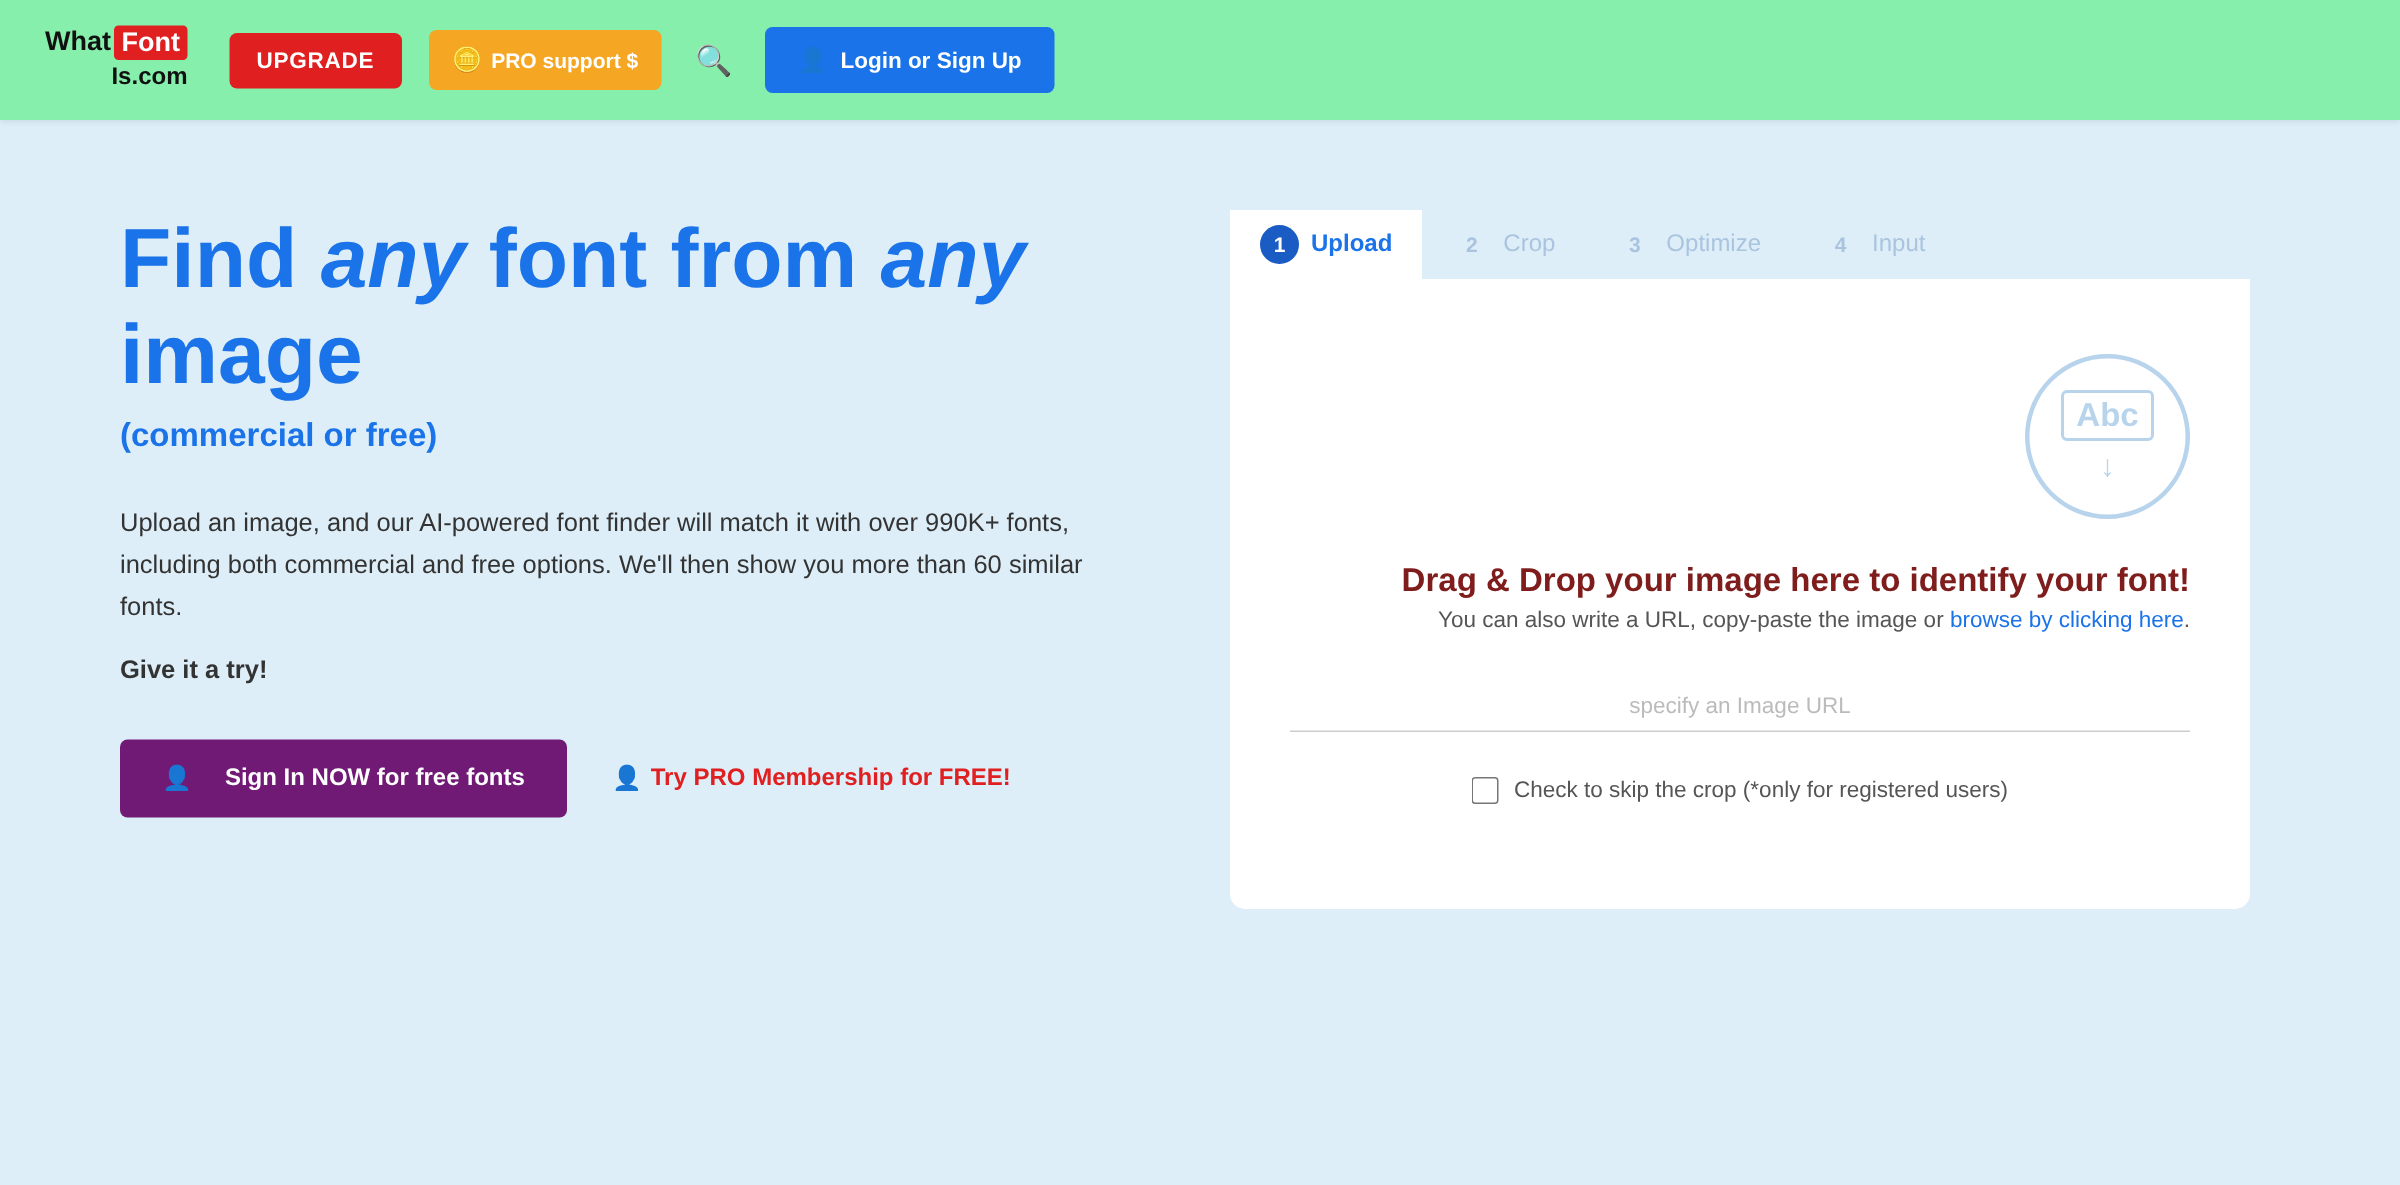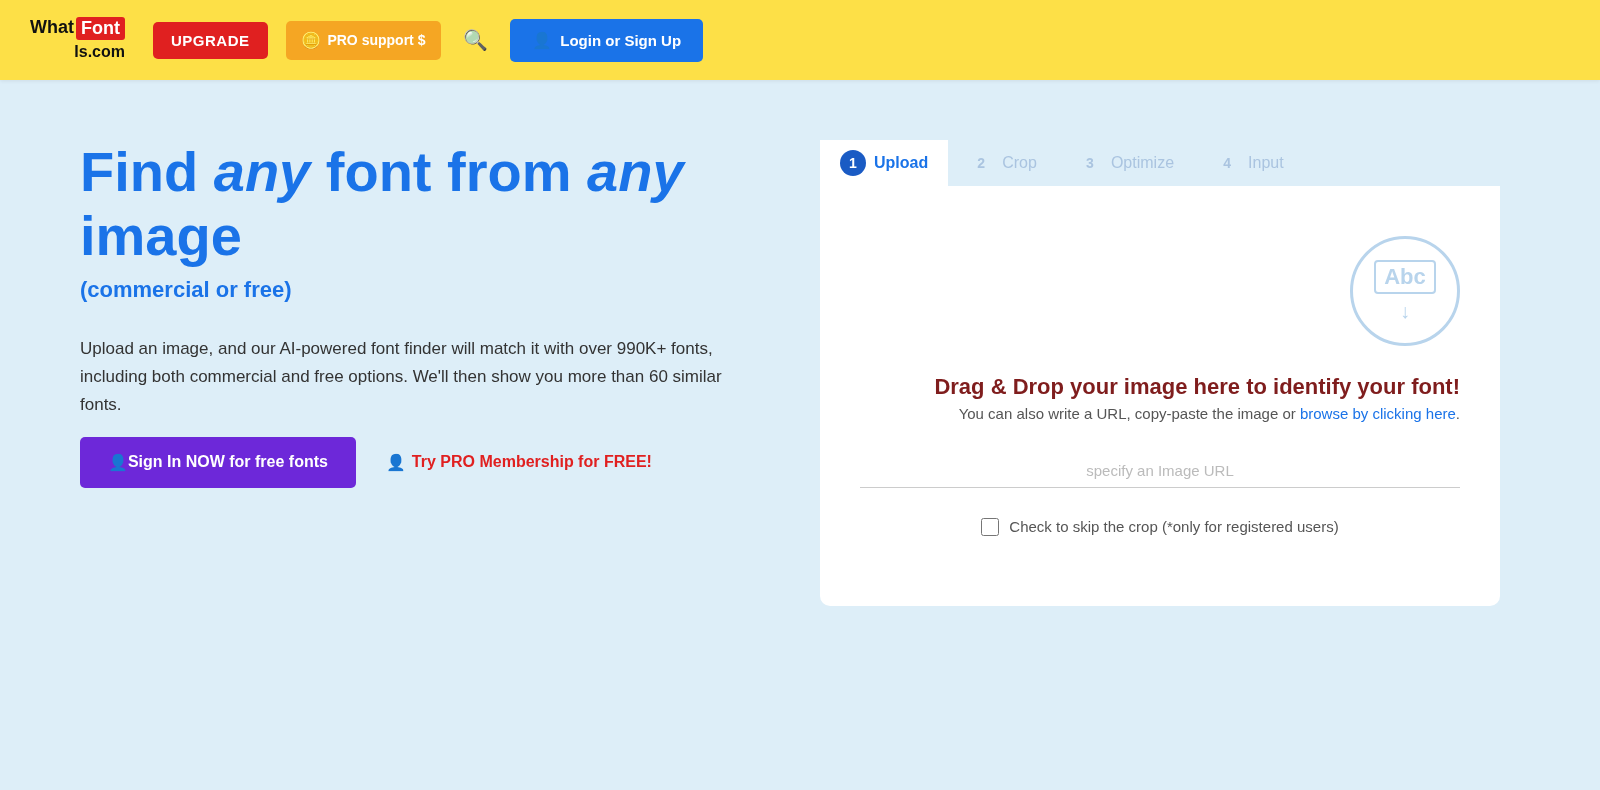"What" .header { background: #fde047 -> #86efac }
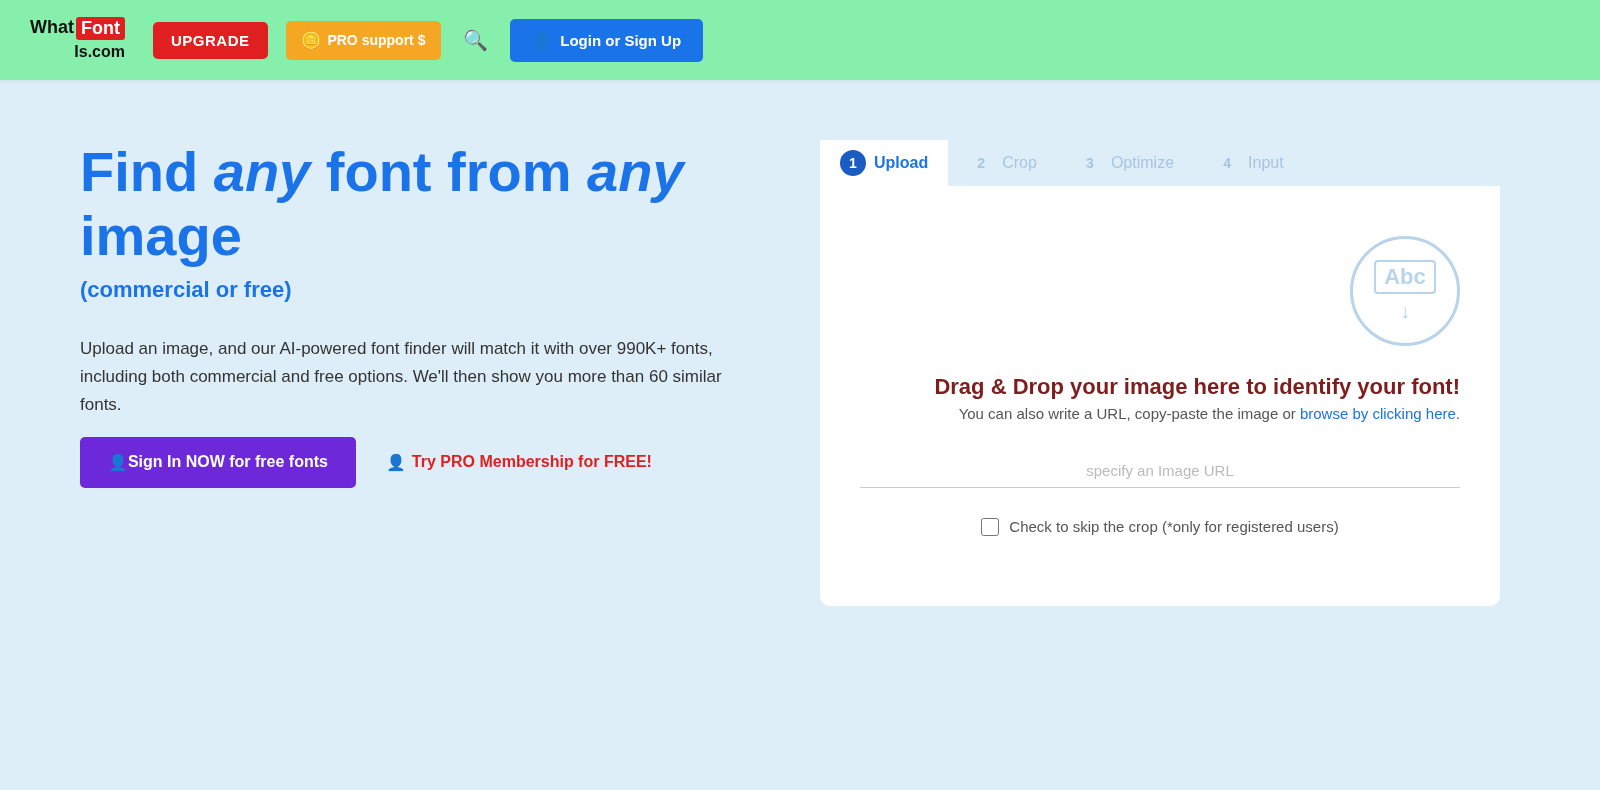"Give it a try!" p.give-try { html: none -> <p>Give it a try!</p> }
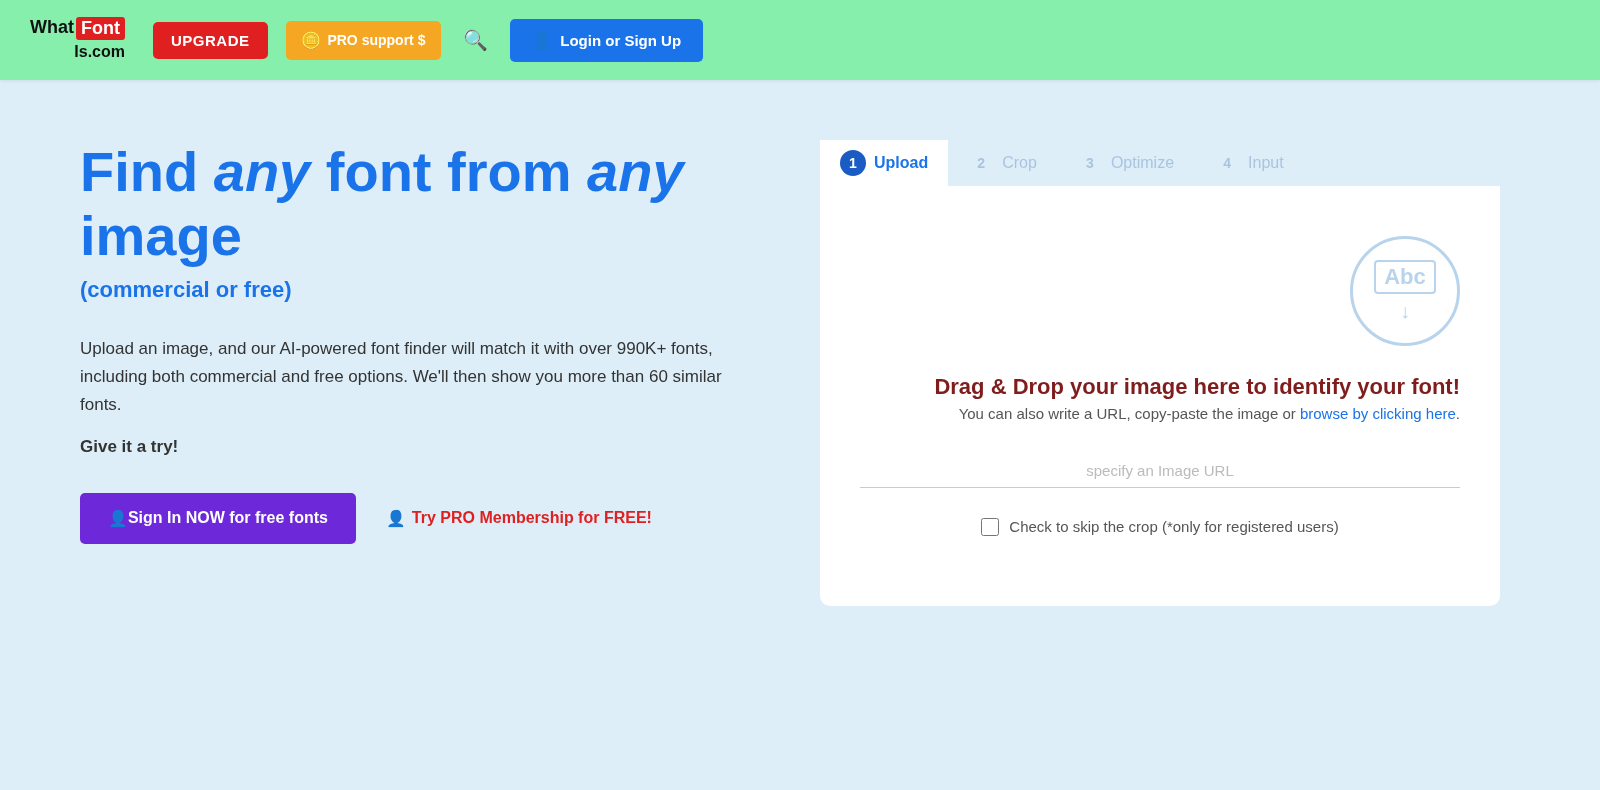"Sign In NOW for free" .btn-sign-in { background: #6d28d9 -> #701a75; gap: 0 -> 22px }
